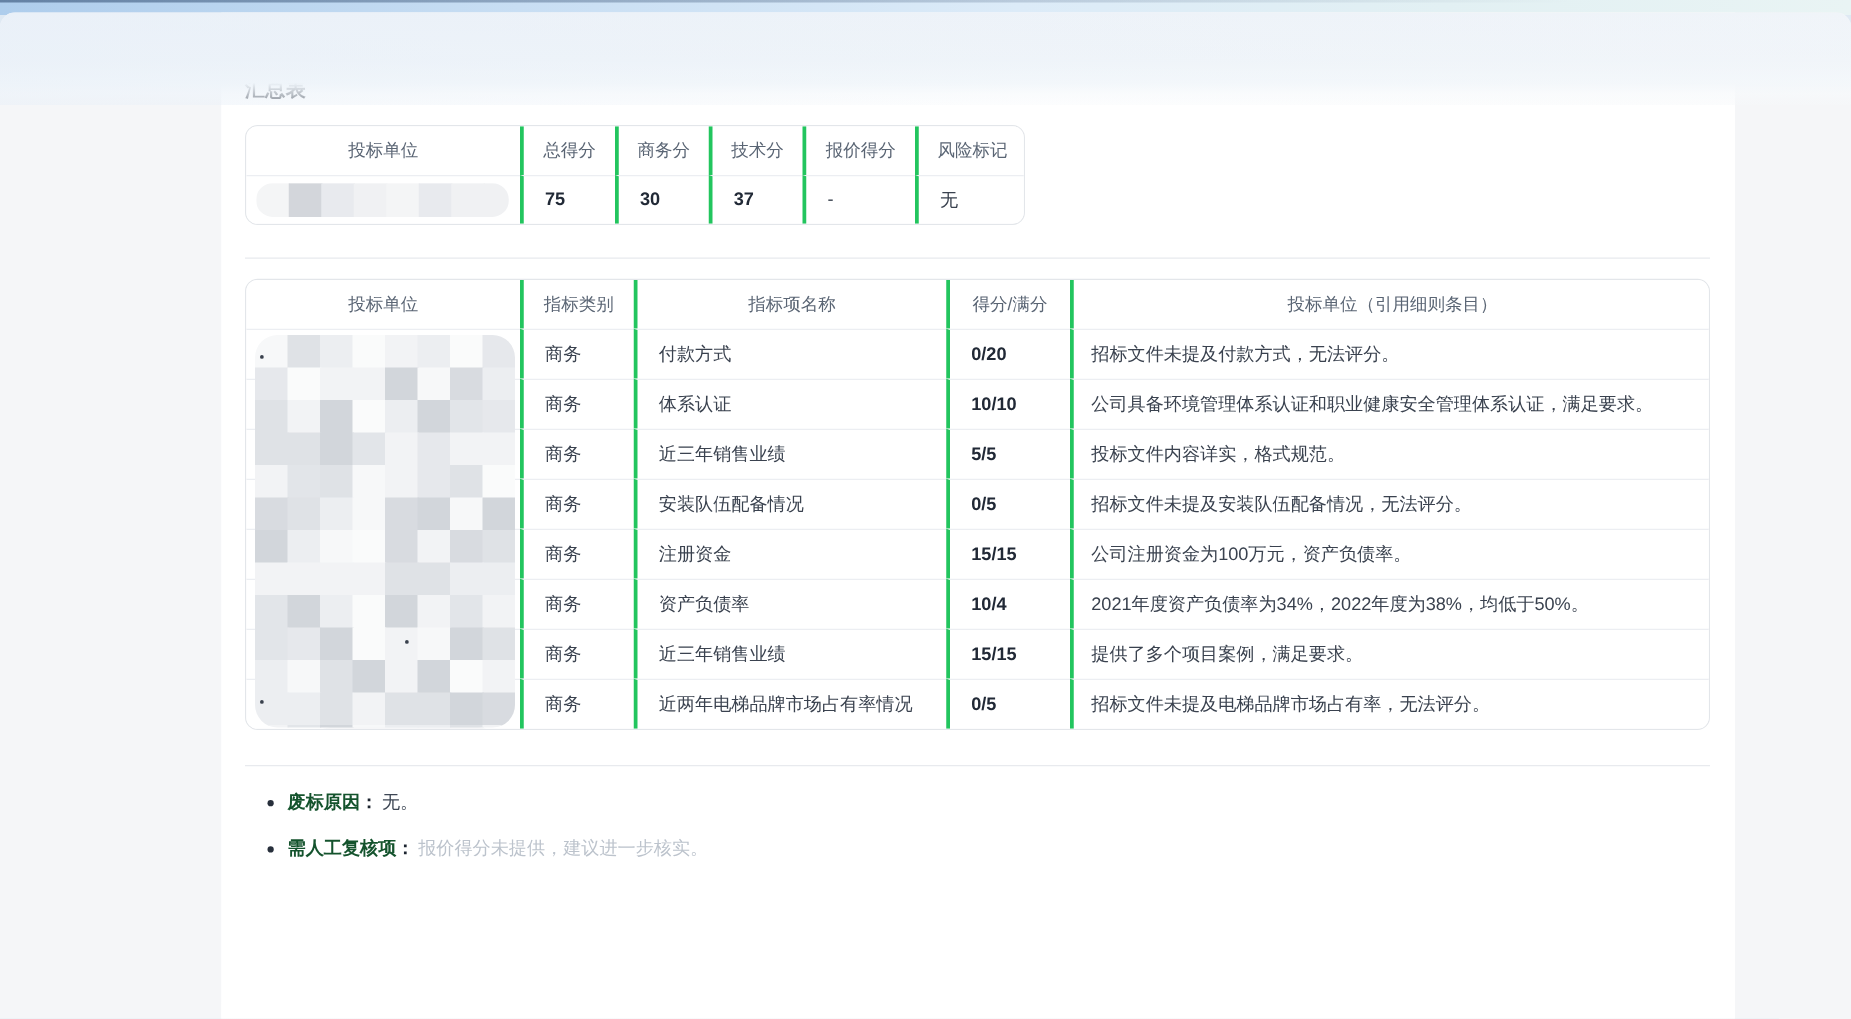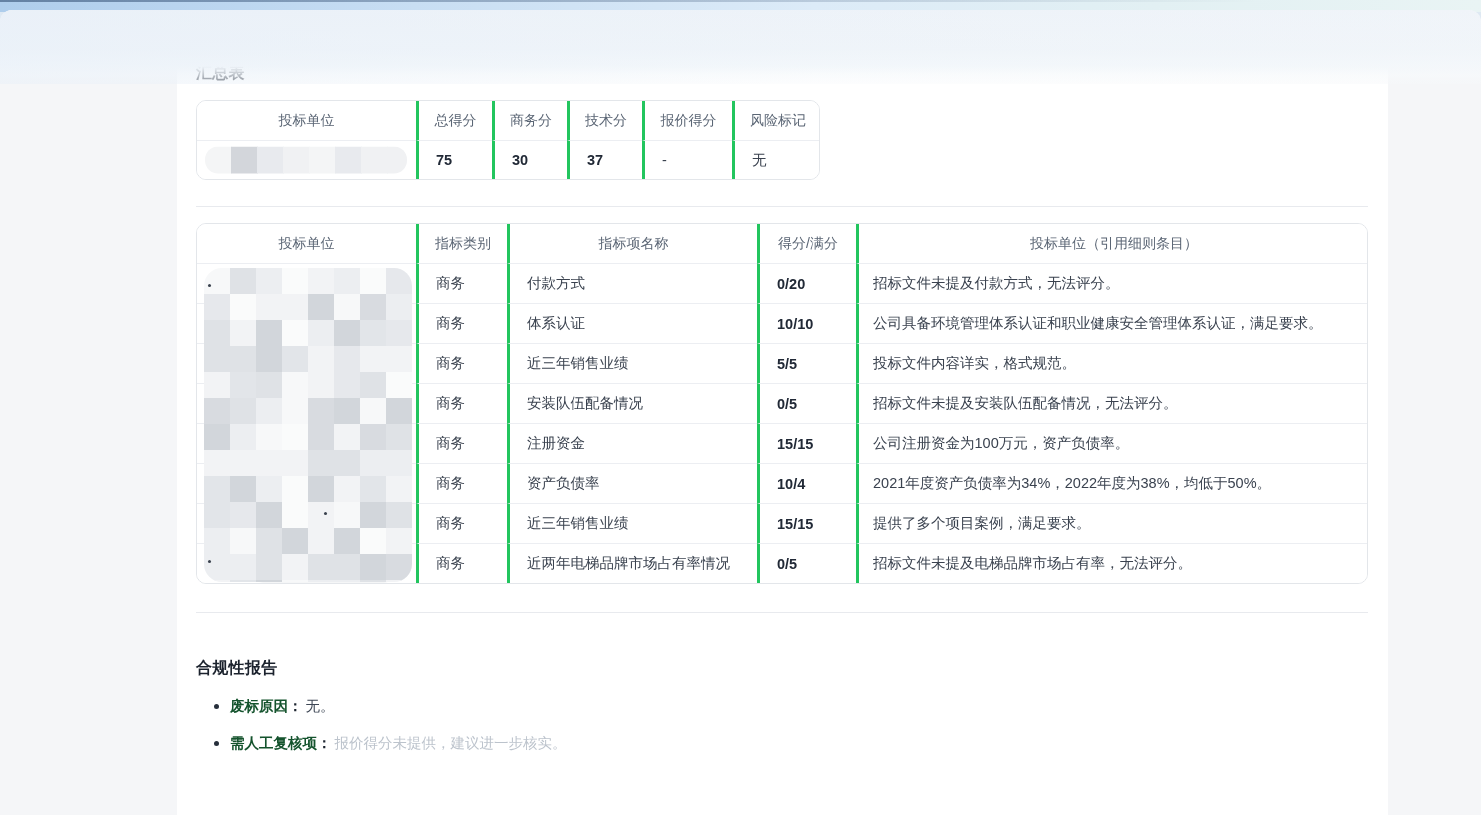"合规性报告" h2.sec-title { html: <h2>合规性报告</h2> -> none }
